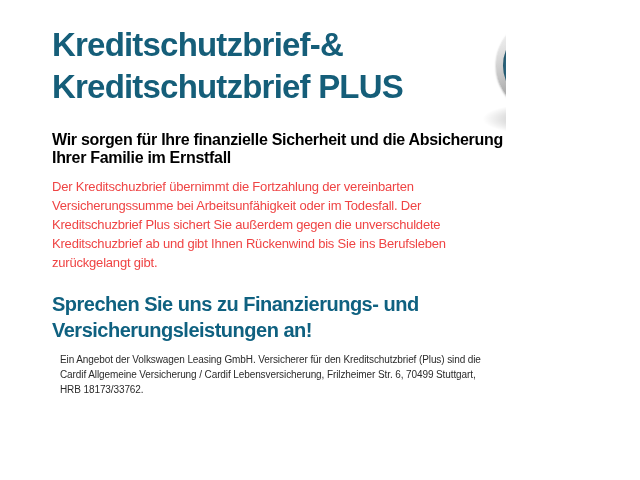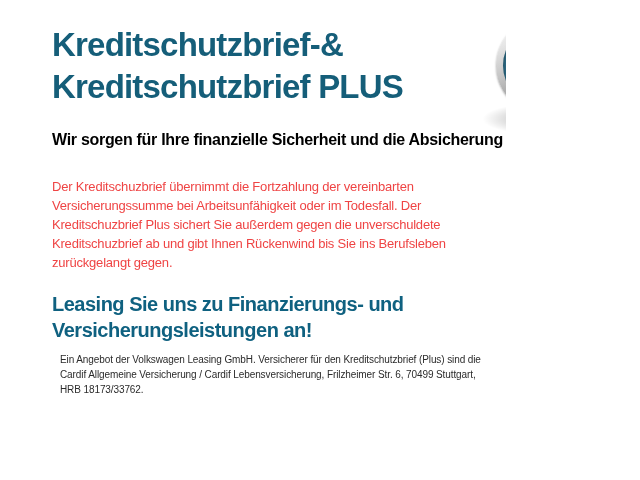"Ihrer Familie im Ernstfall" div.nowrap { html: none -> <div>Ihrer Familie im Ernstfall</div> }
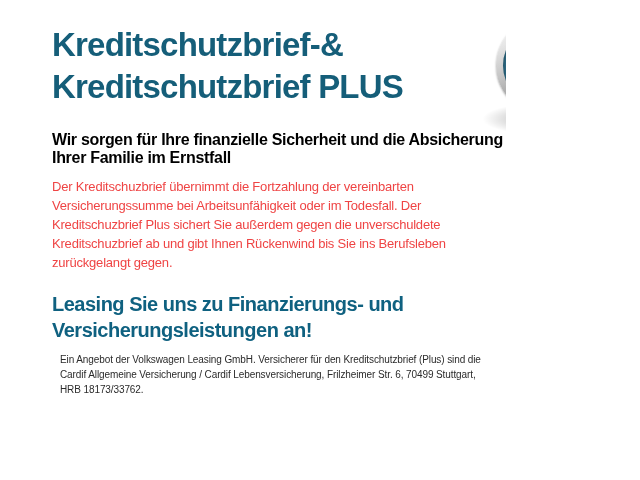"zurückgelangt gegen." div.nowrap { text: gegen -> gibt }
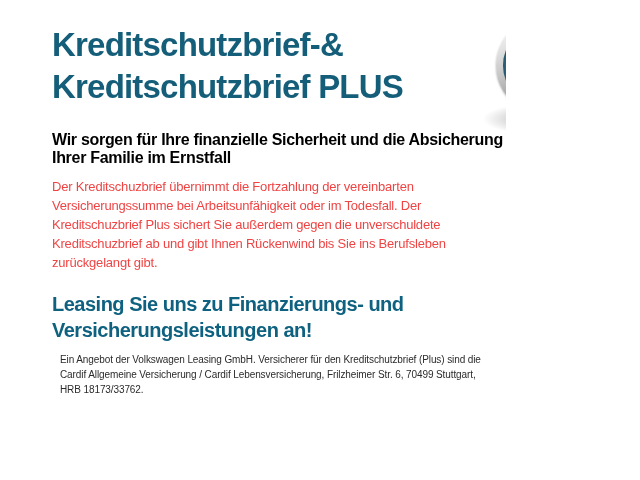"Leasing Sie uns zu Finanzierungs-" div.nowrap { text: Leasing -> Sprechen }
